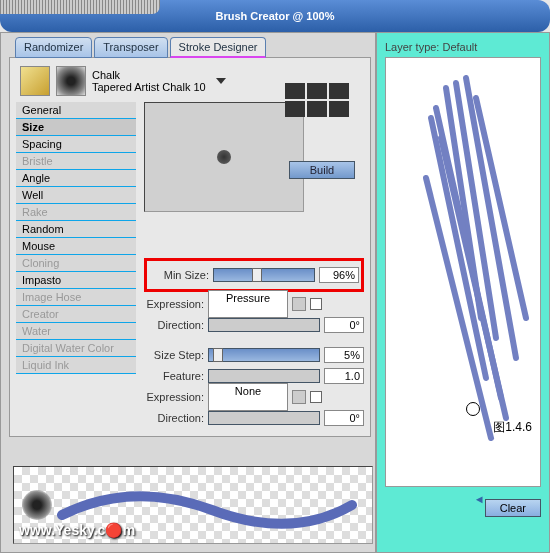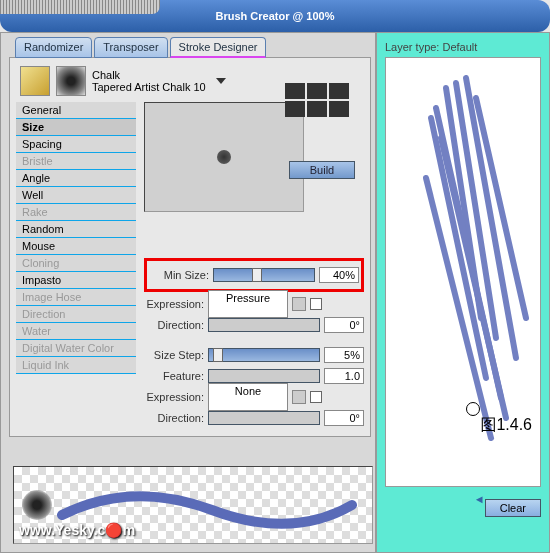"40%" div.valbox { text: 40% -> 96% }
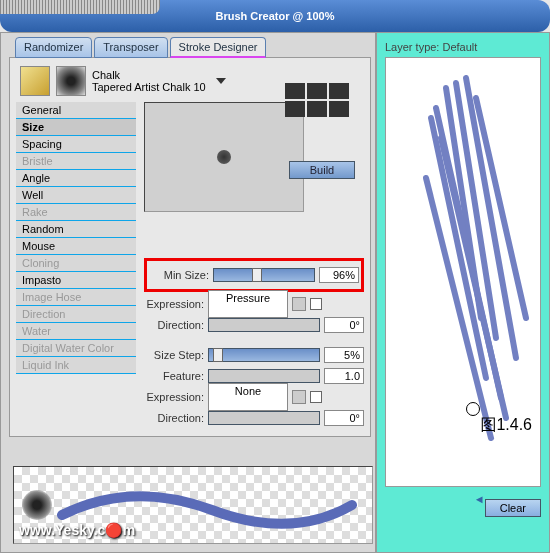"Direction" div.catitem { text: Direction -> Creator }
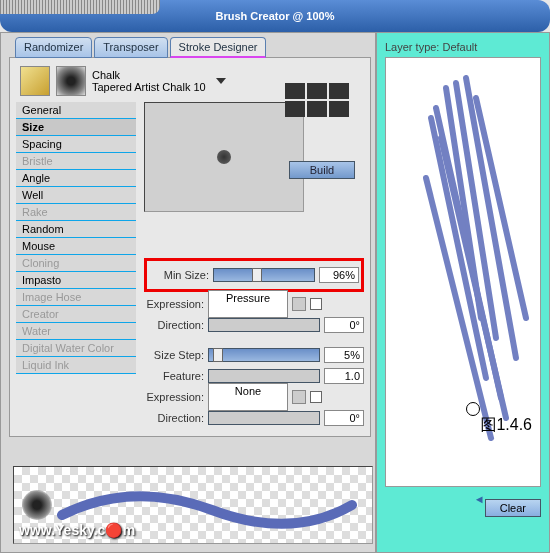"图1.4.6" .figlabel { font-size: 16px -> 12px }
